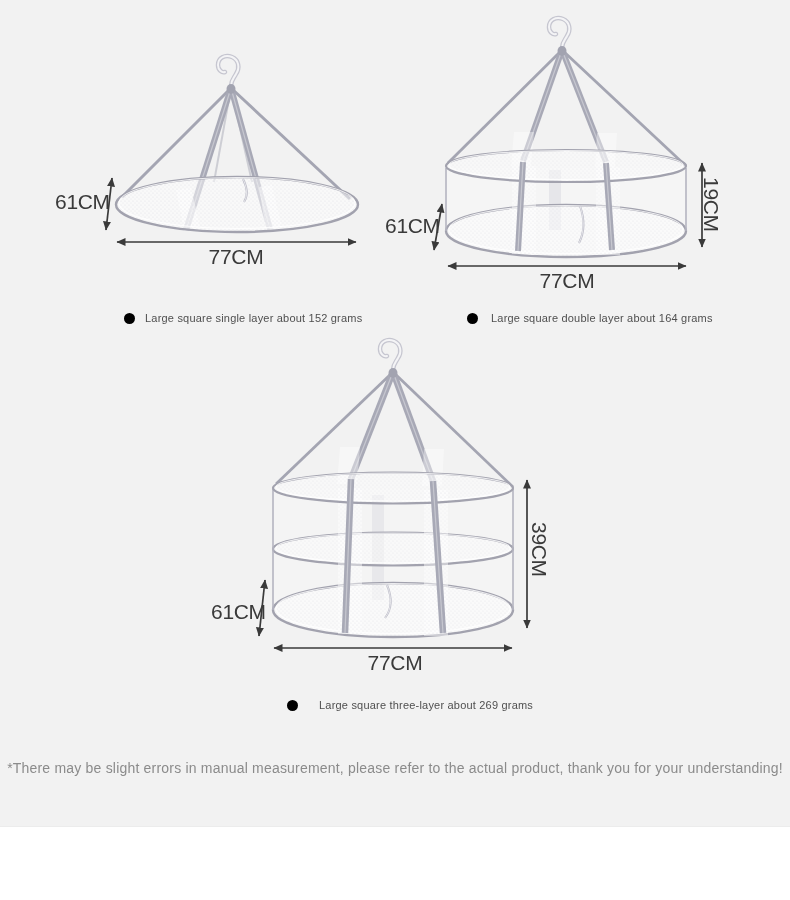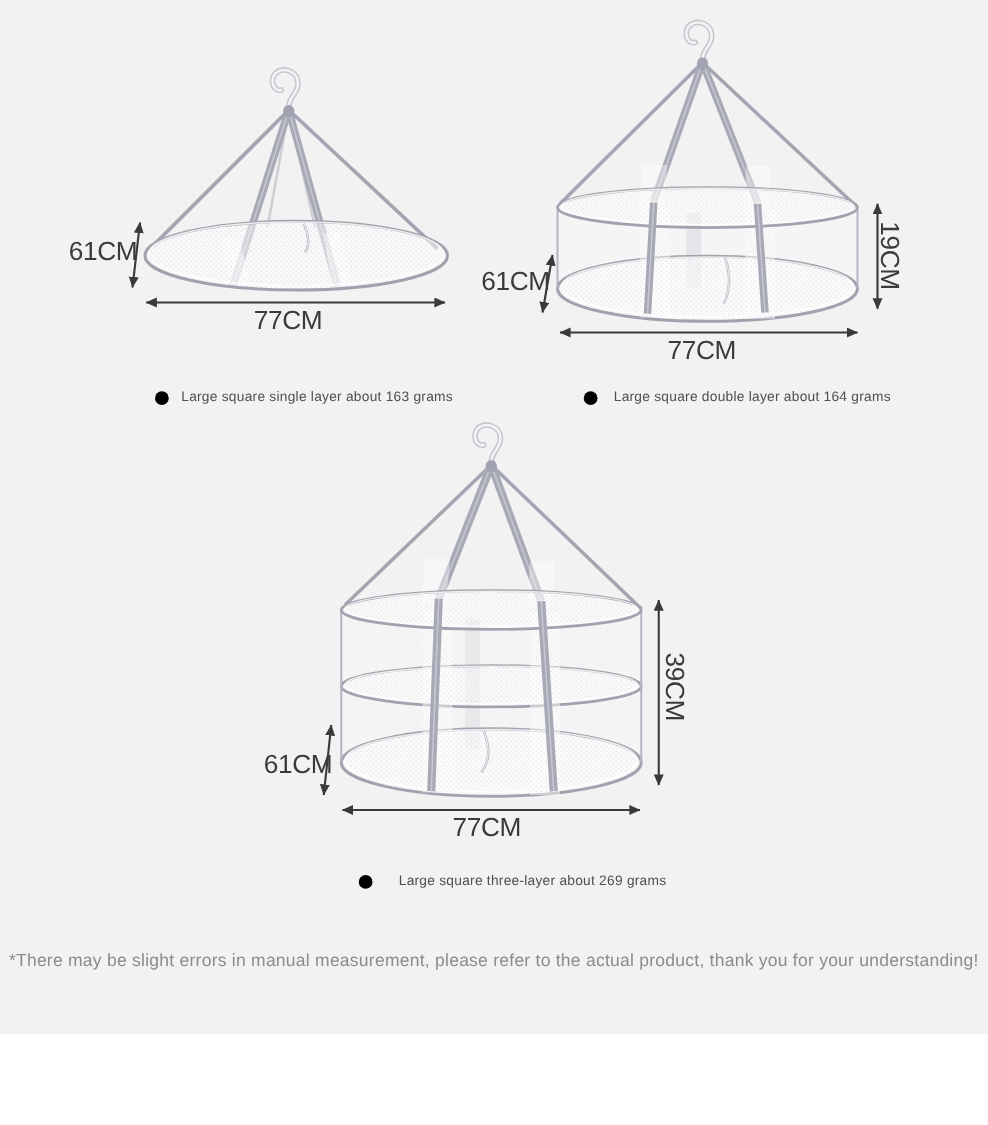"77CM" .dim-label.center { text-align: none -> center }
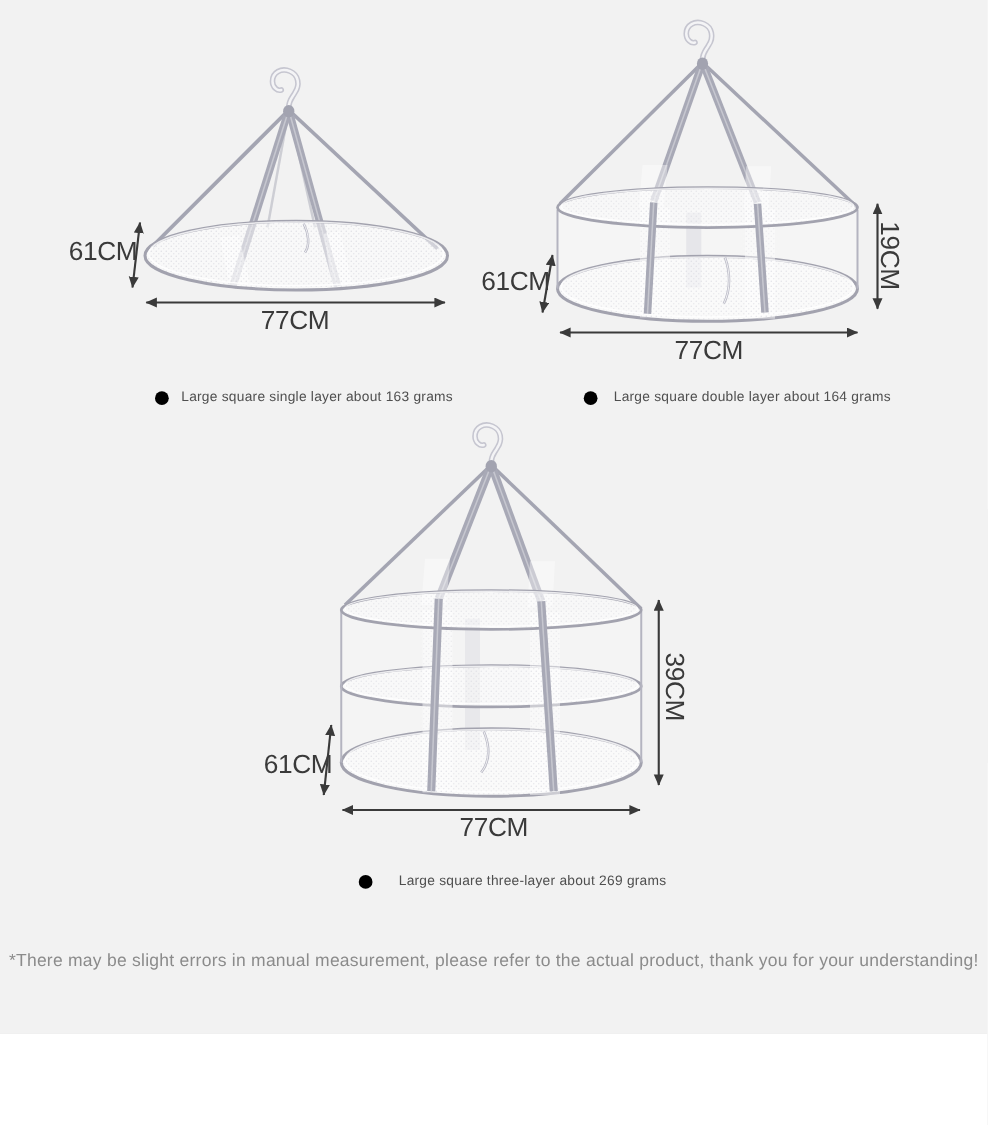"Large square single layer about" span.caption-text { text: 163 -> 152 }
